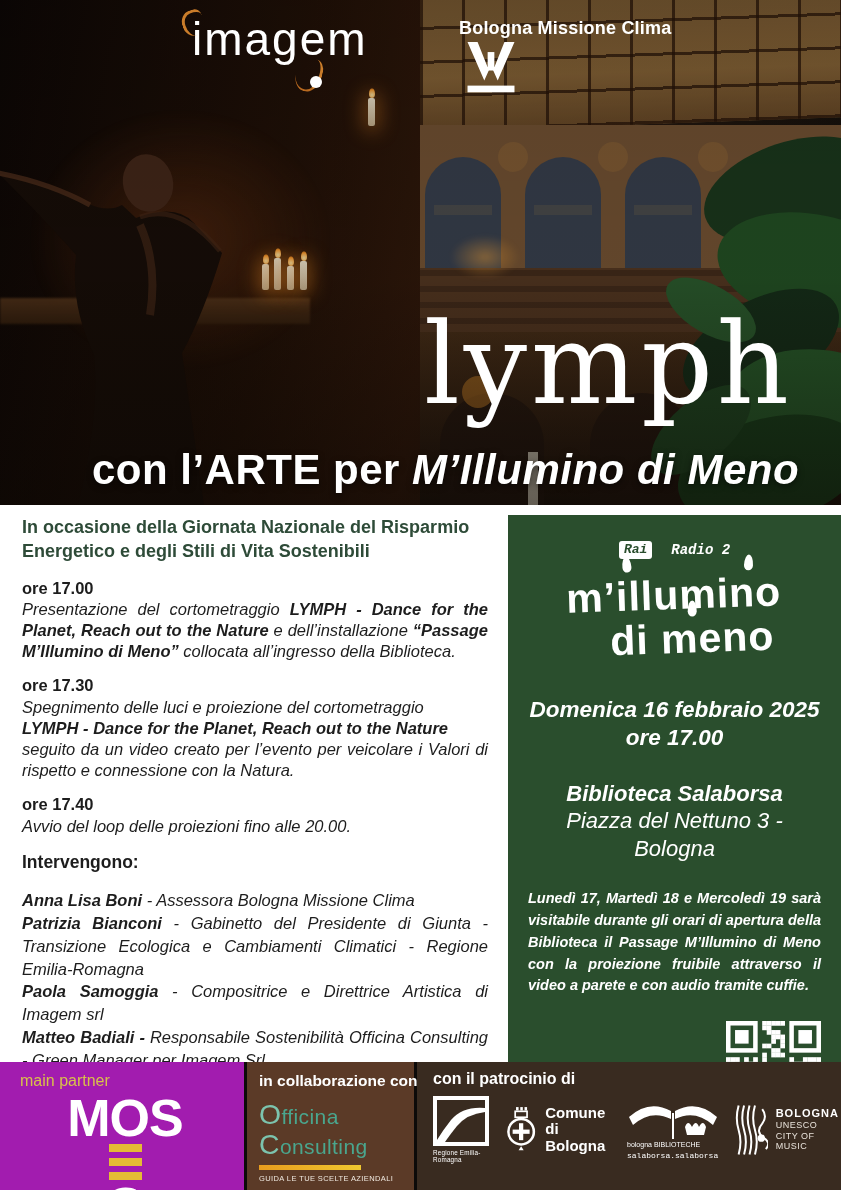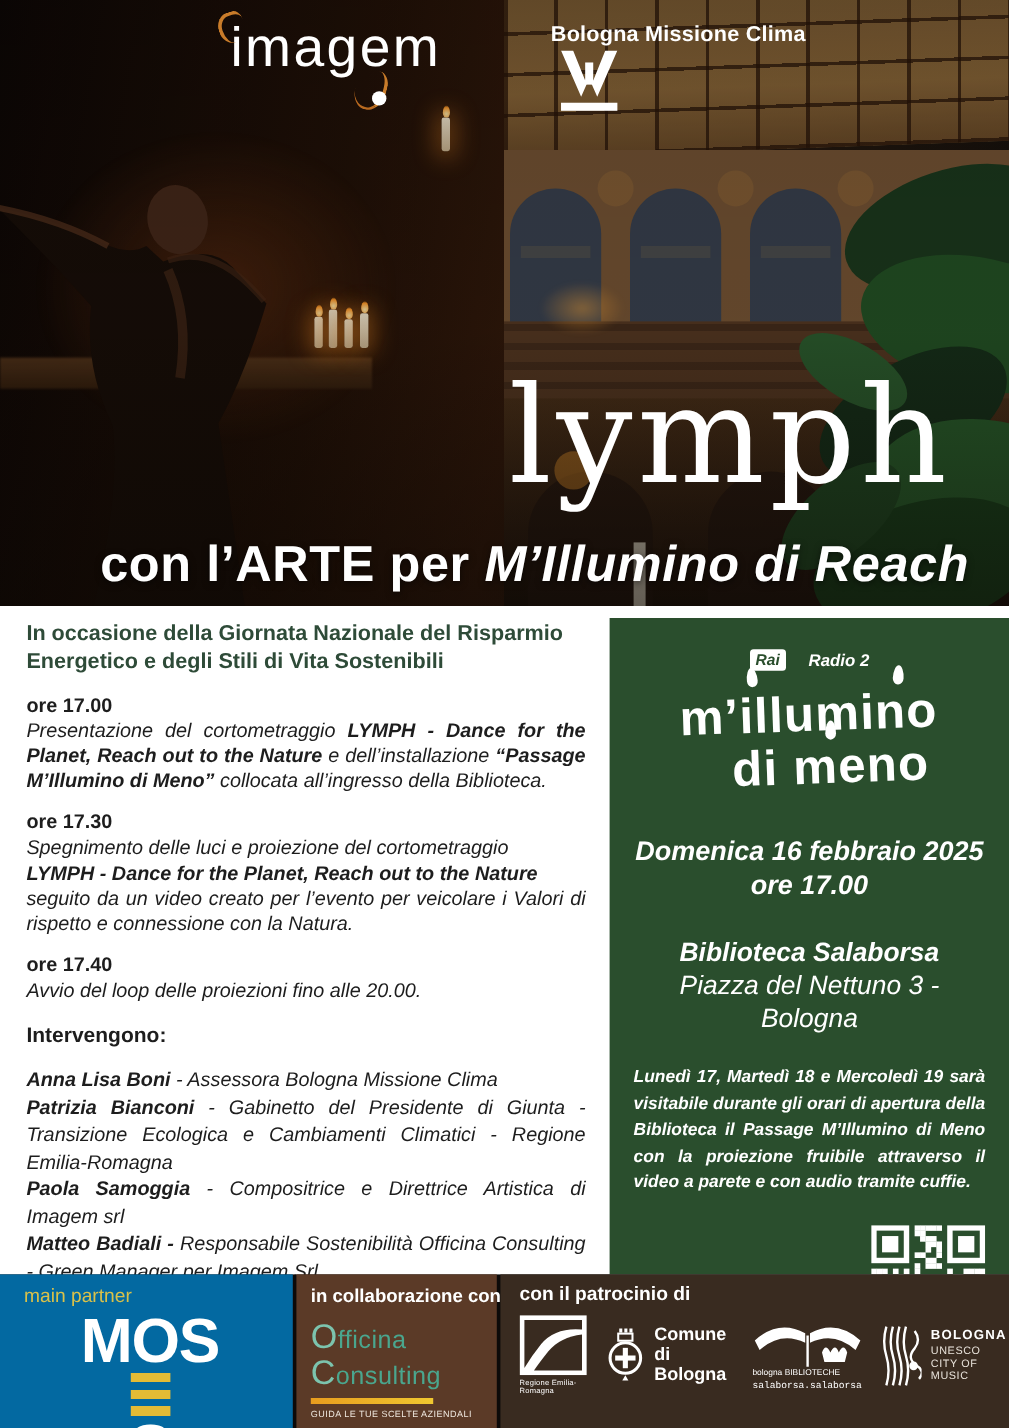"M’Illumino di Reach" span.it { text: Reach -> Meno }
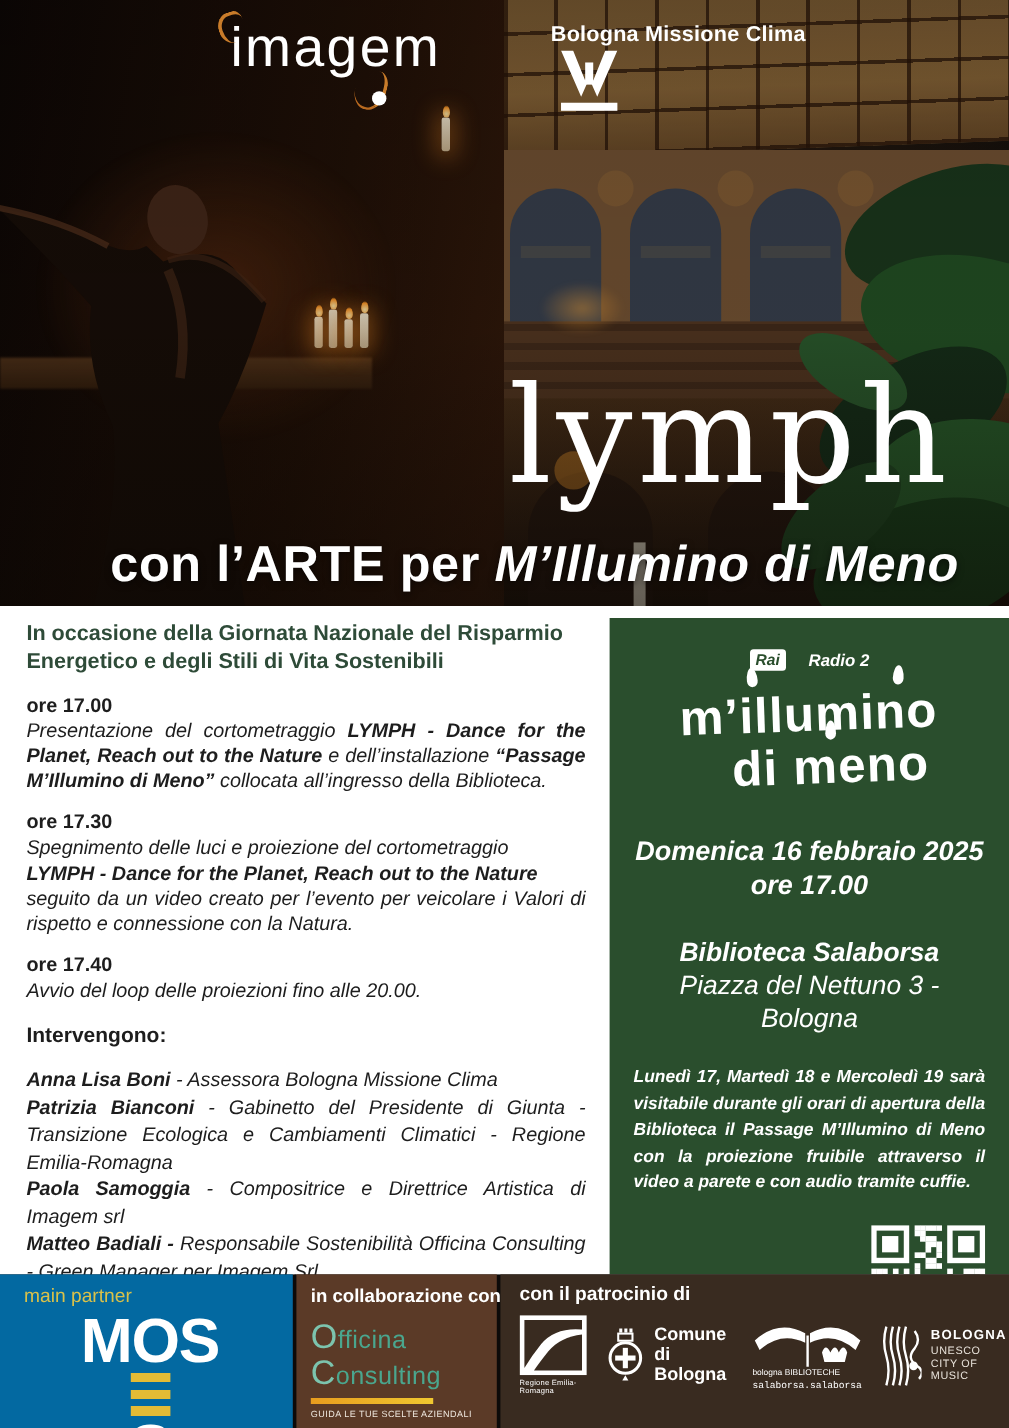"Rai" .rai-row { font-family: none -> Liberation Mono, monospace }
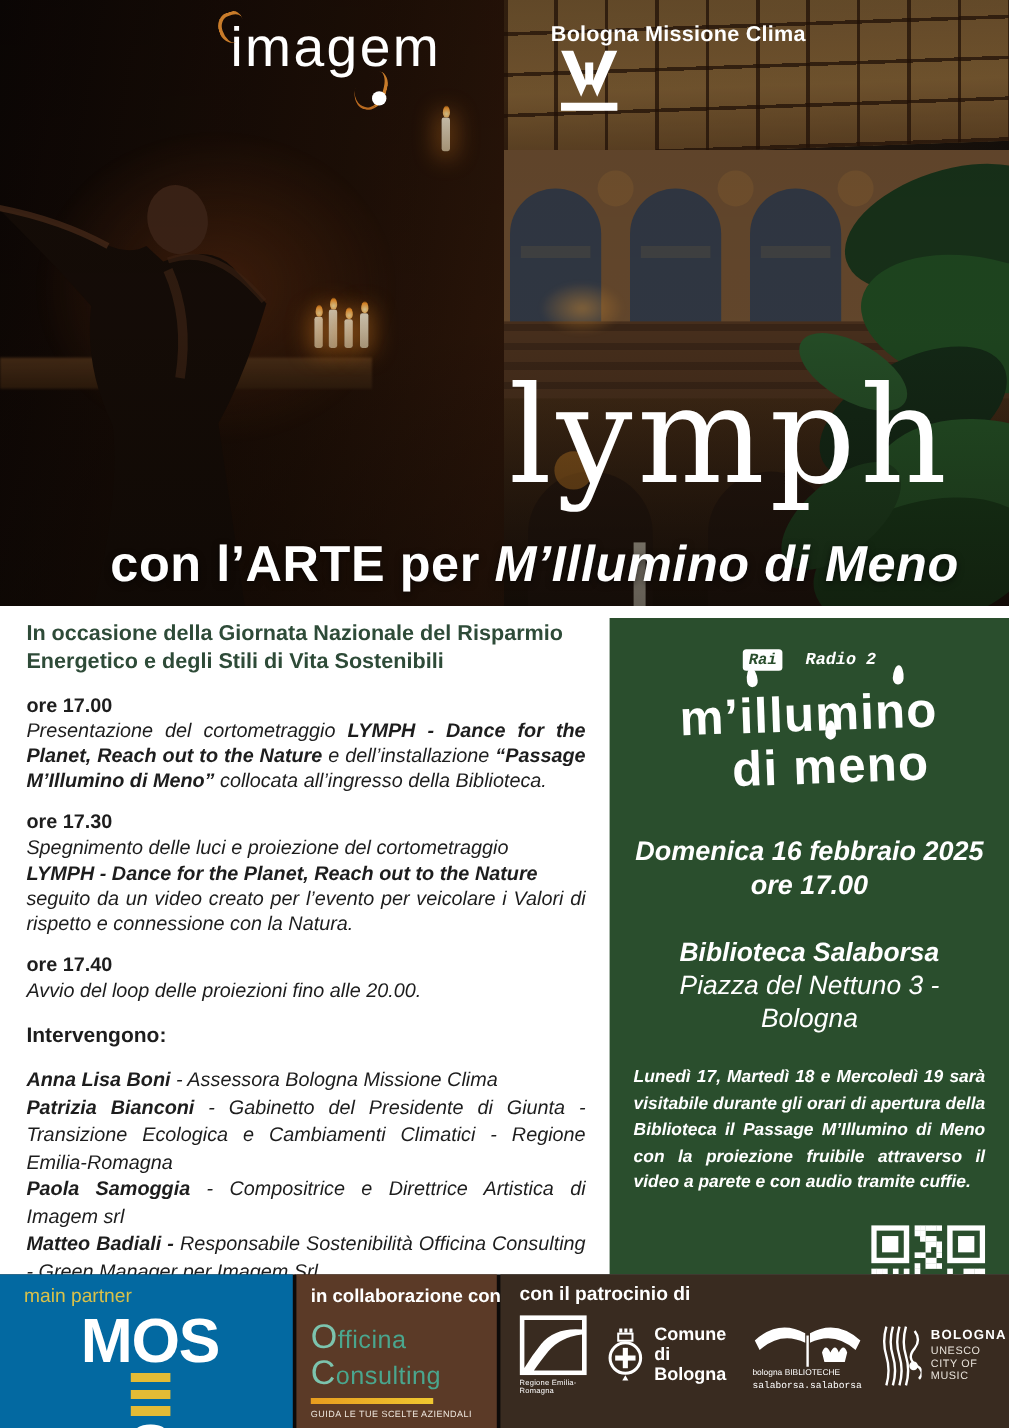"main partner" .f-moses { background: #0369a1 -> #a21caf }
